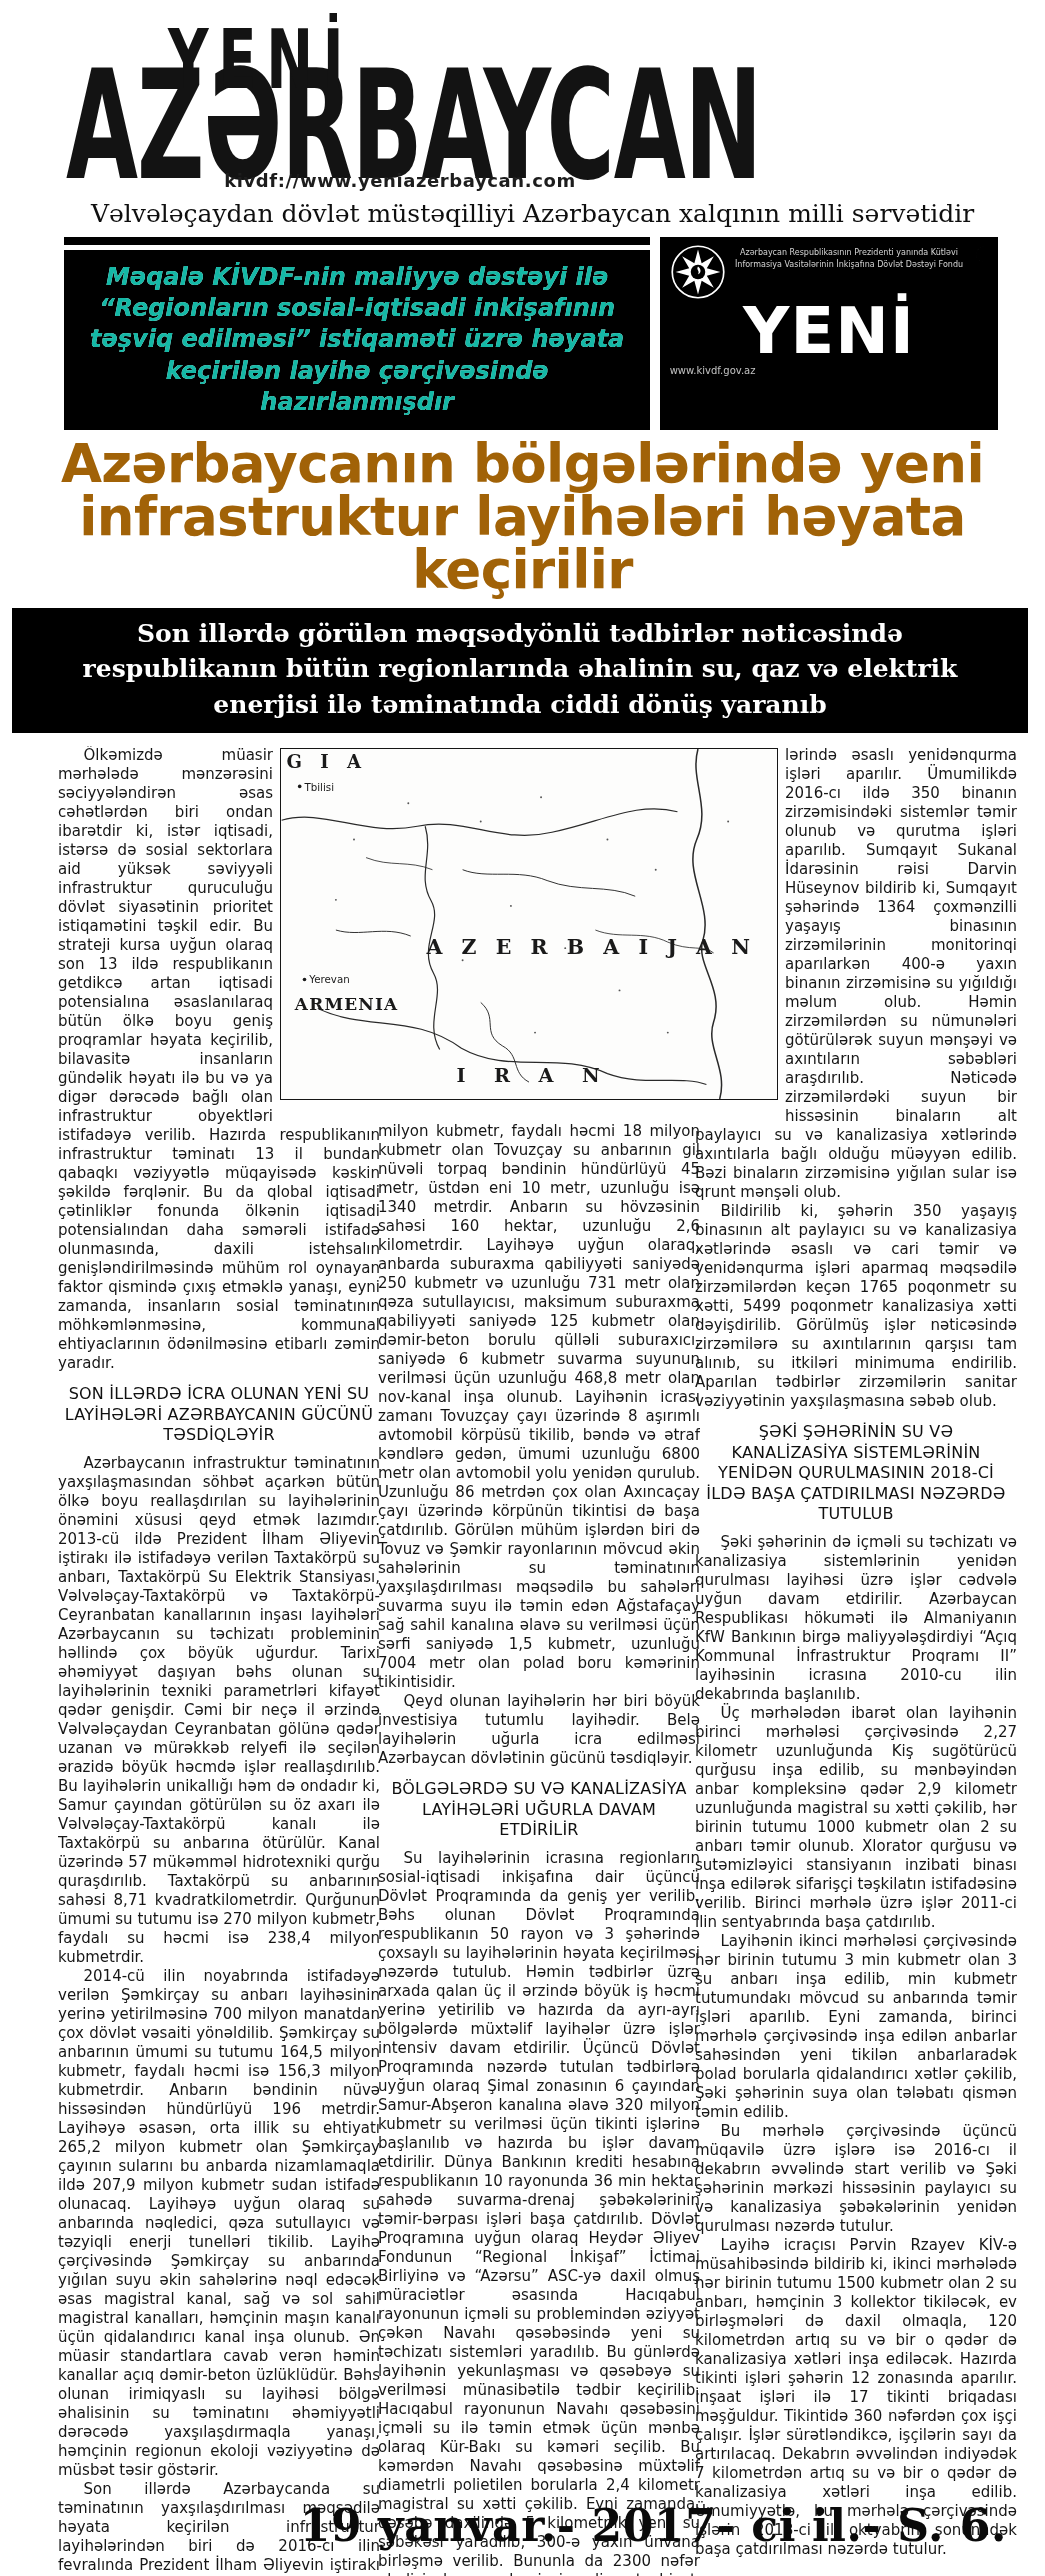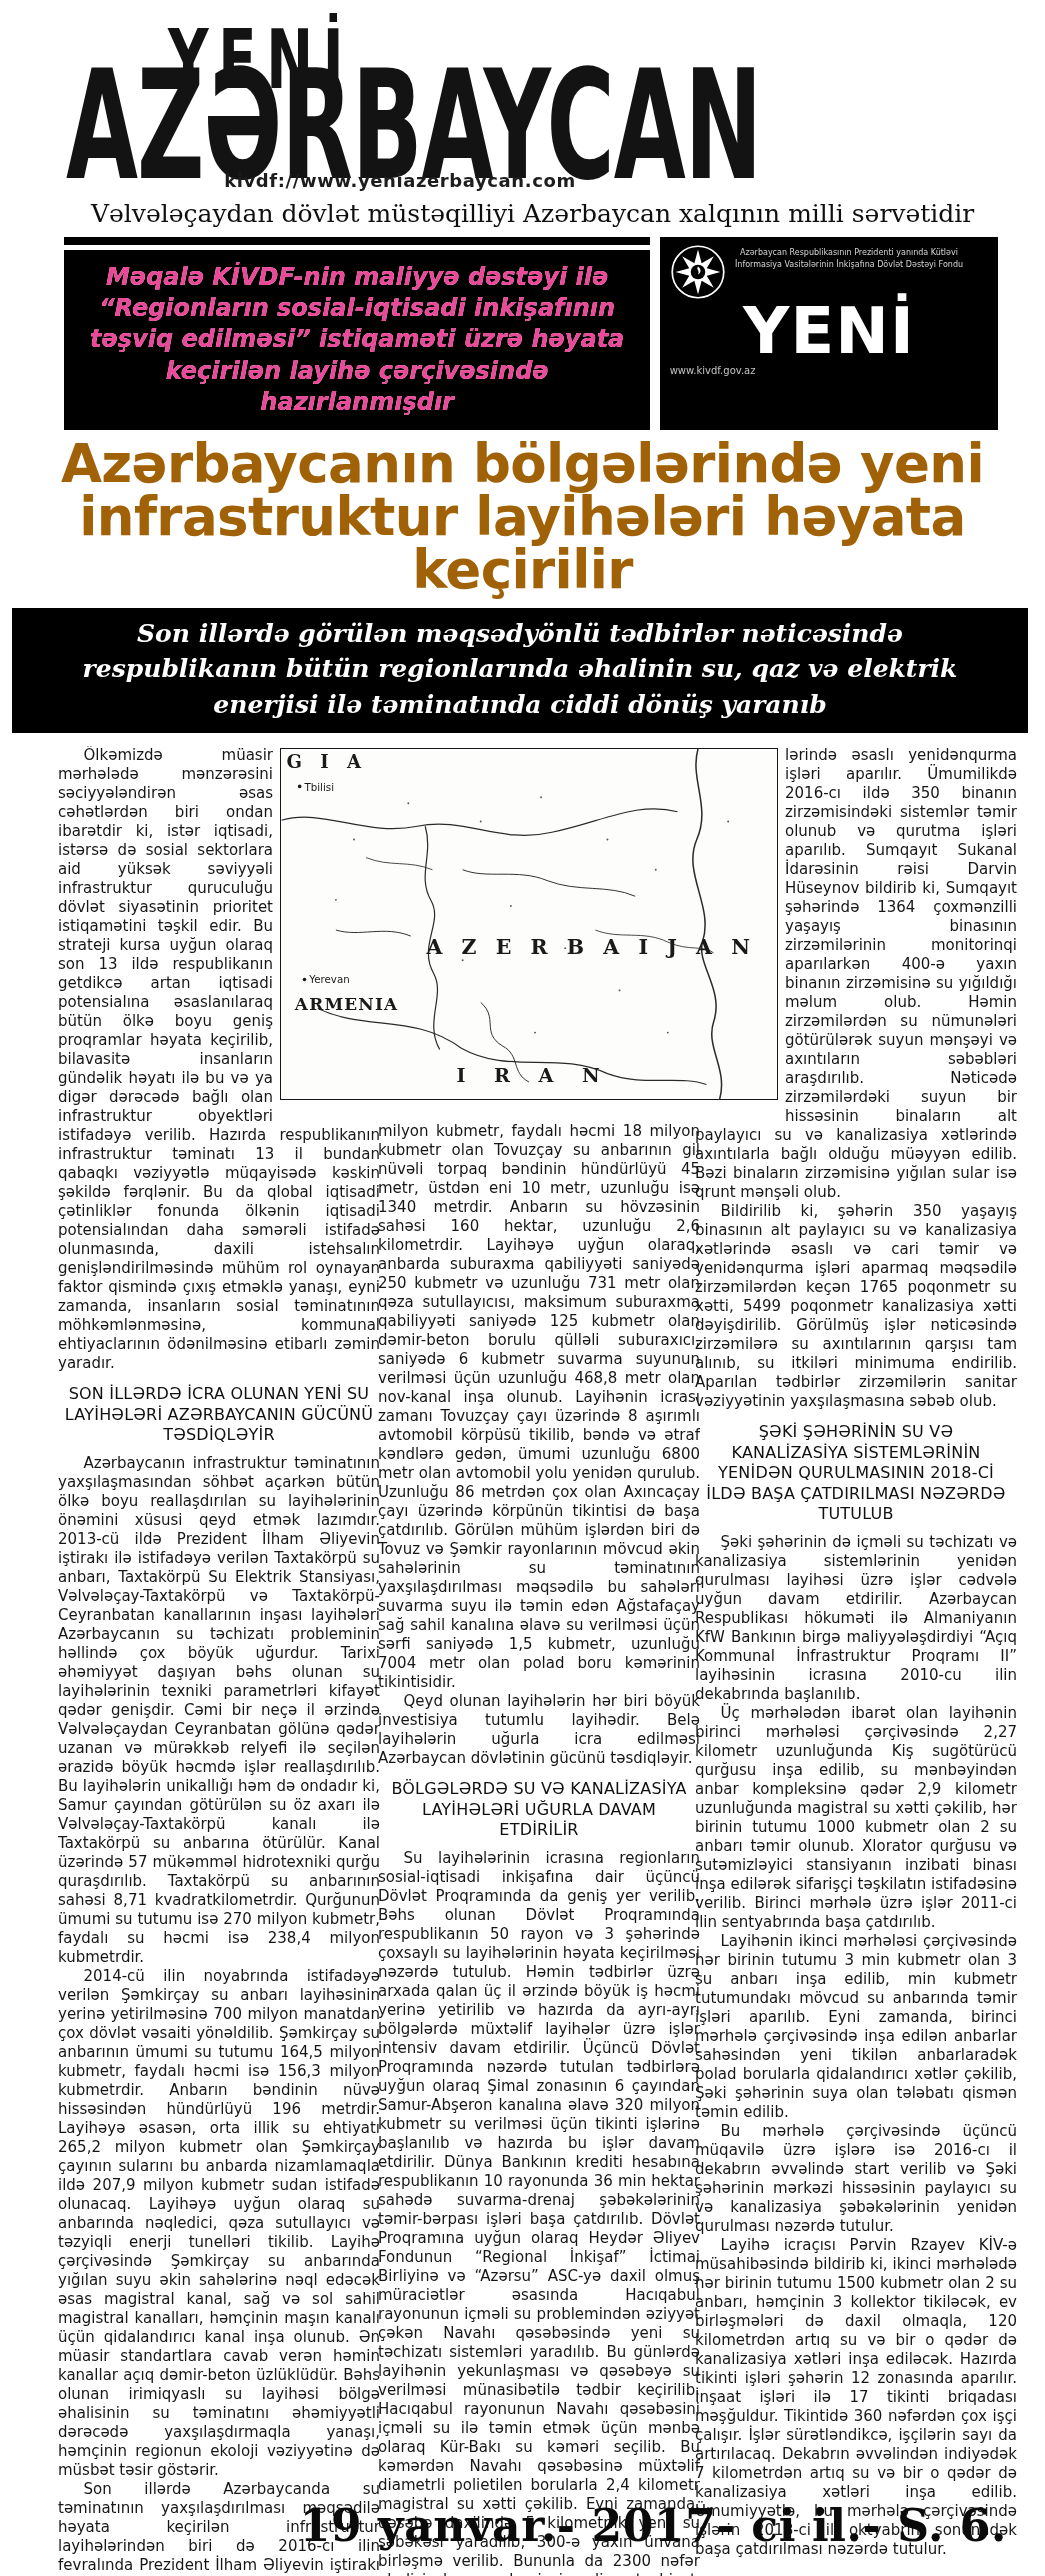"Məqalə KİVDF-nin maliyyə dəstəyi ilə" .banner { color: #ec4899 -> #14b8a6 }
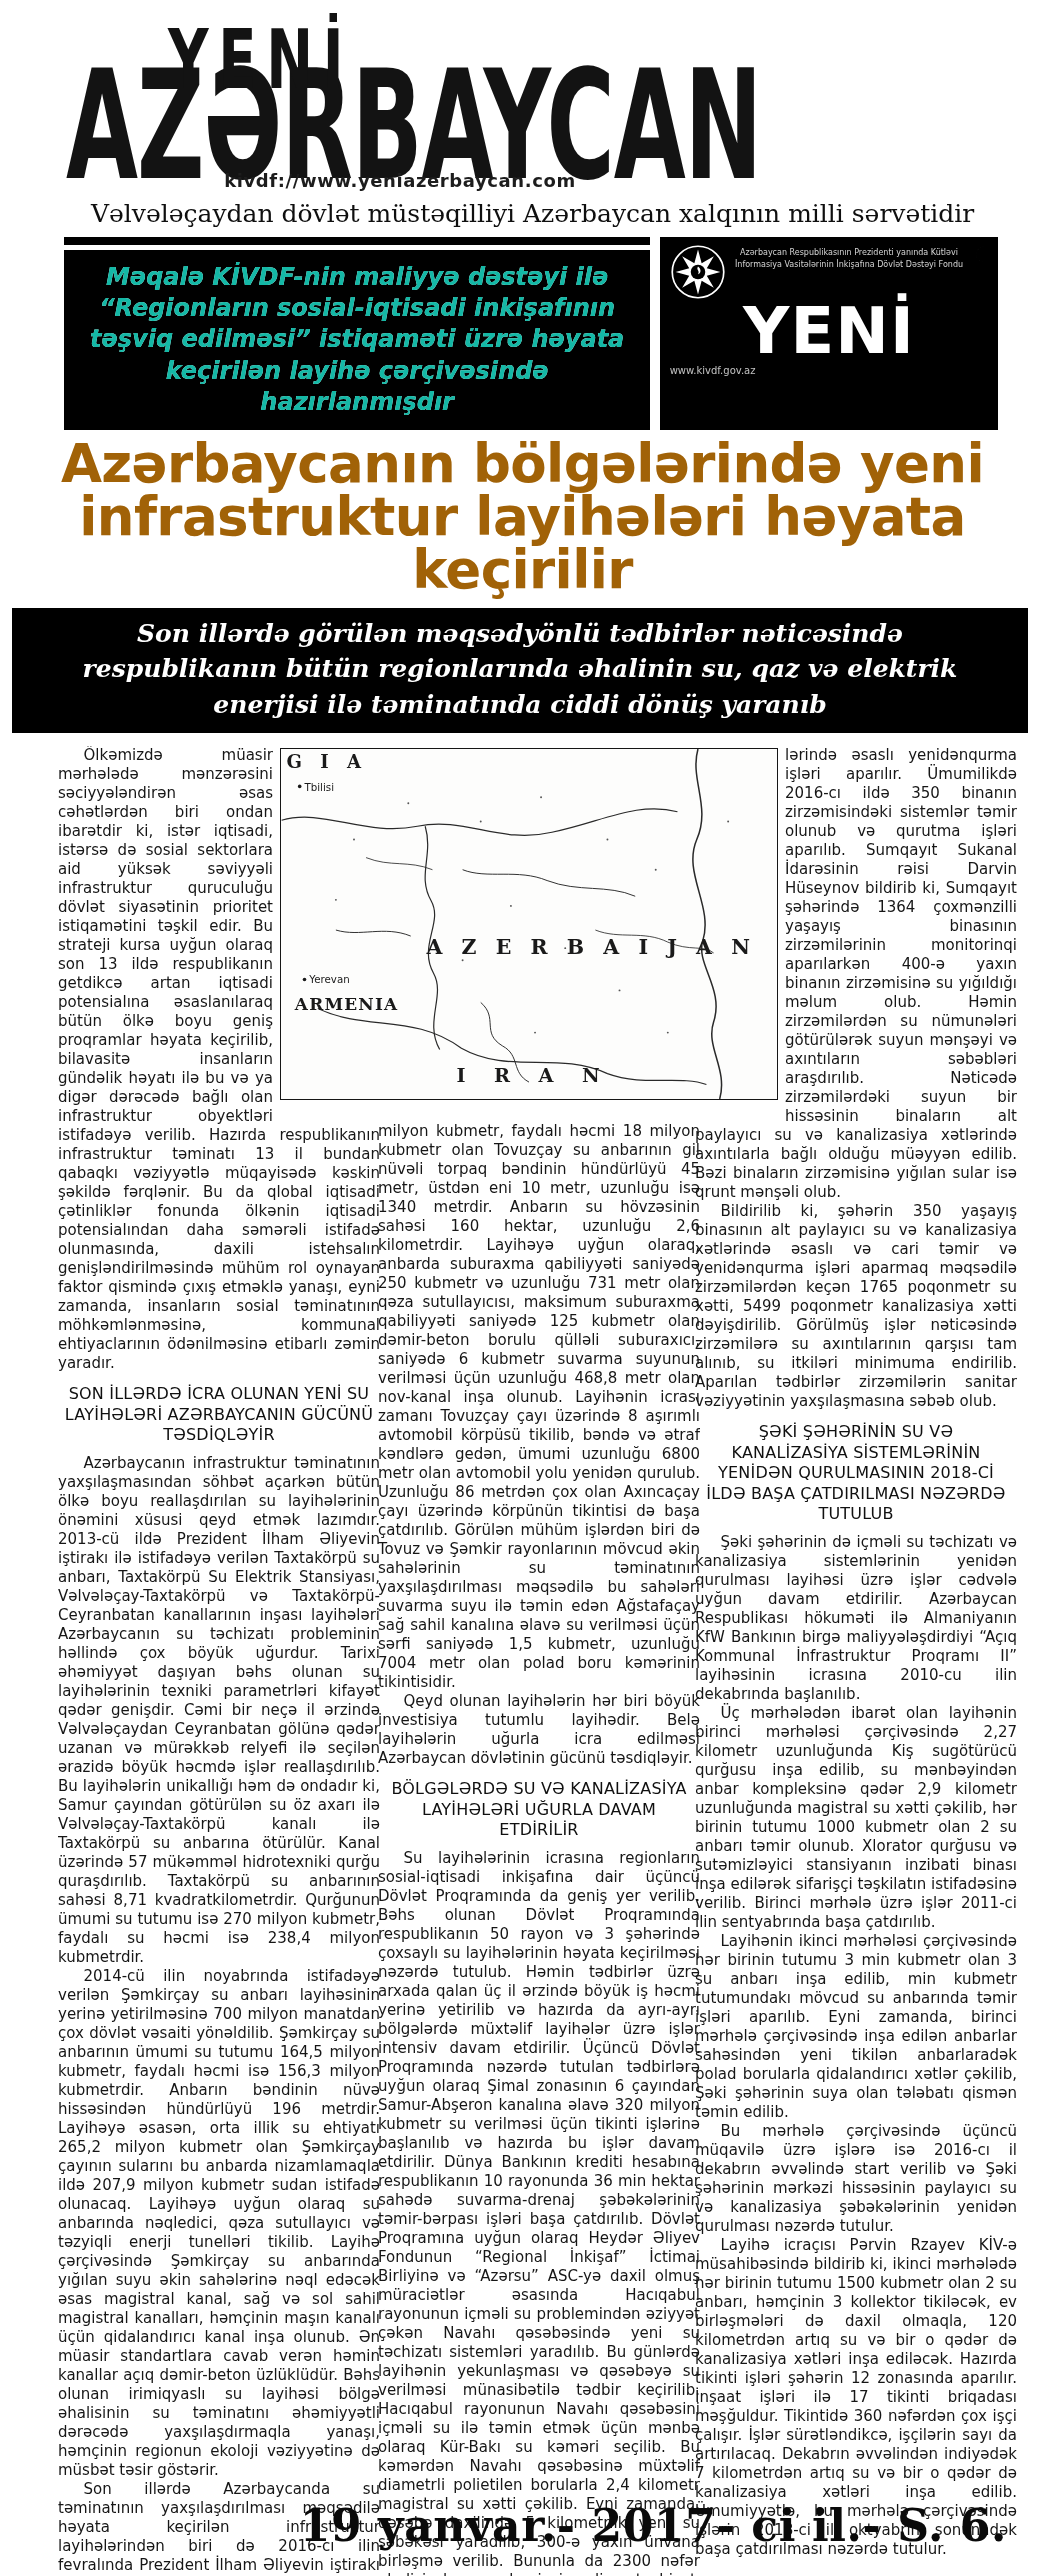"Son illərdə görülən məqsədyönlü" .subhead { font-style: italic -> none }
